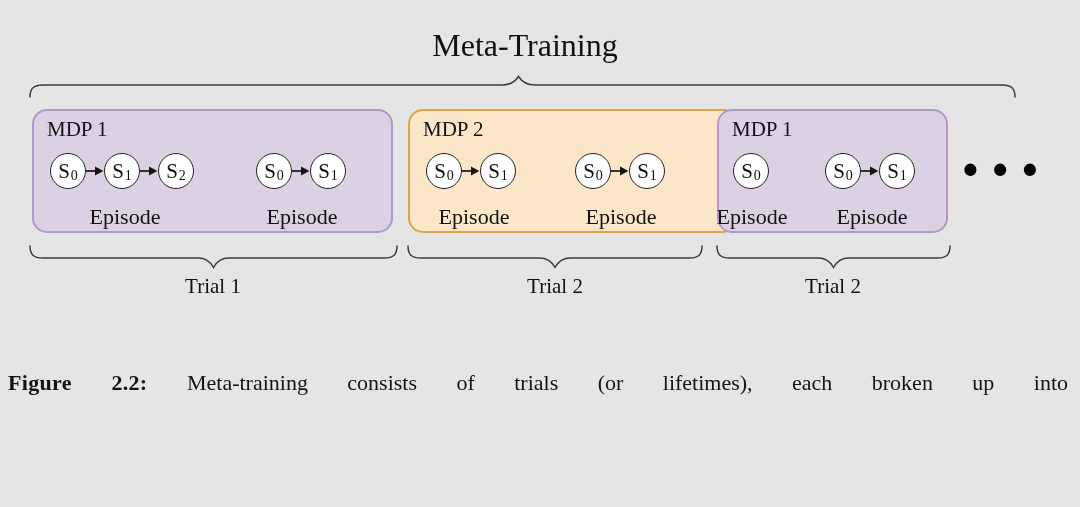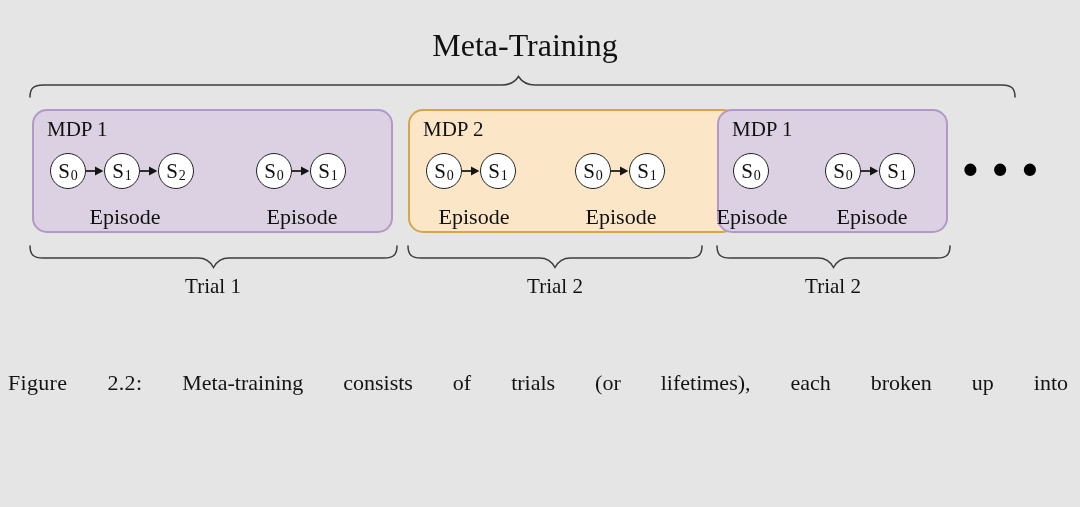"Figure 2.2:" .cap-bold { font-weight: normal -> bold }
